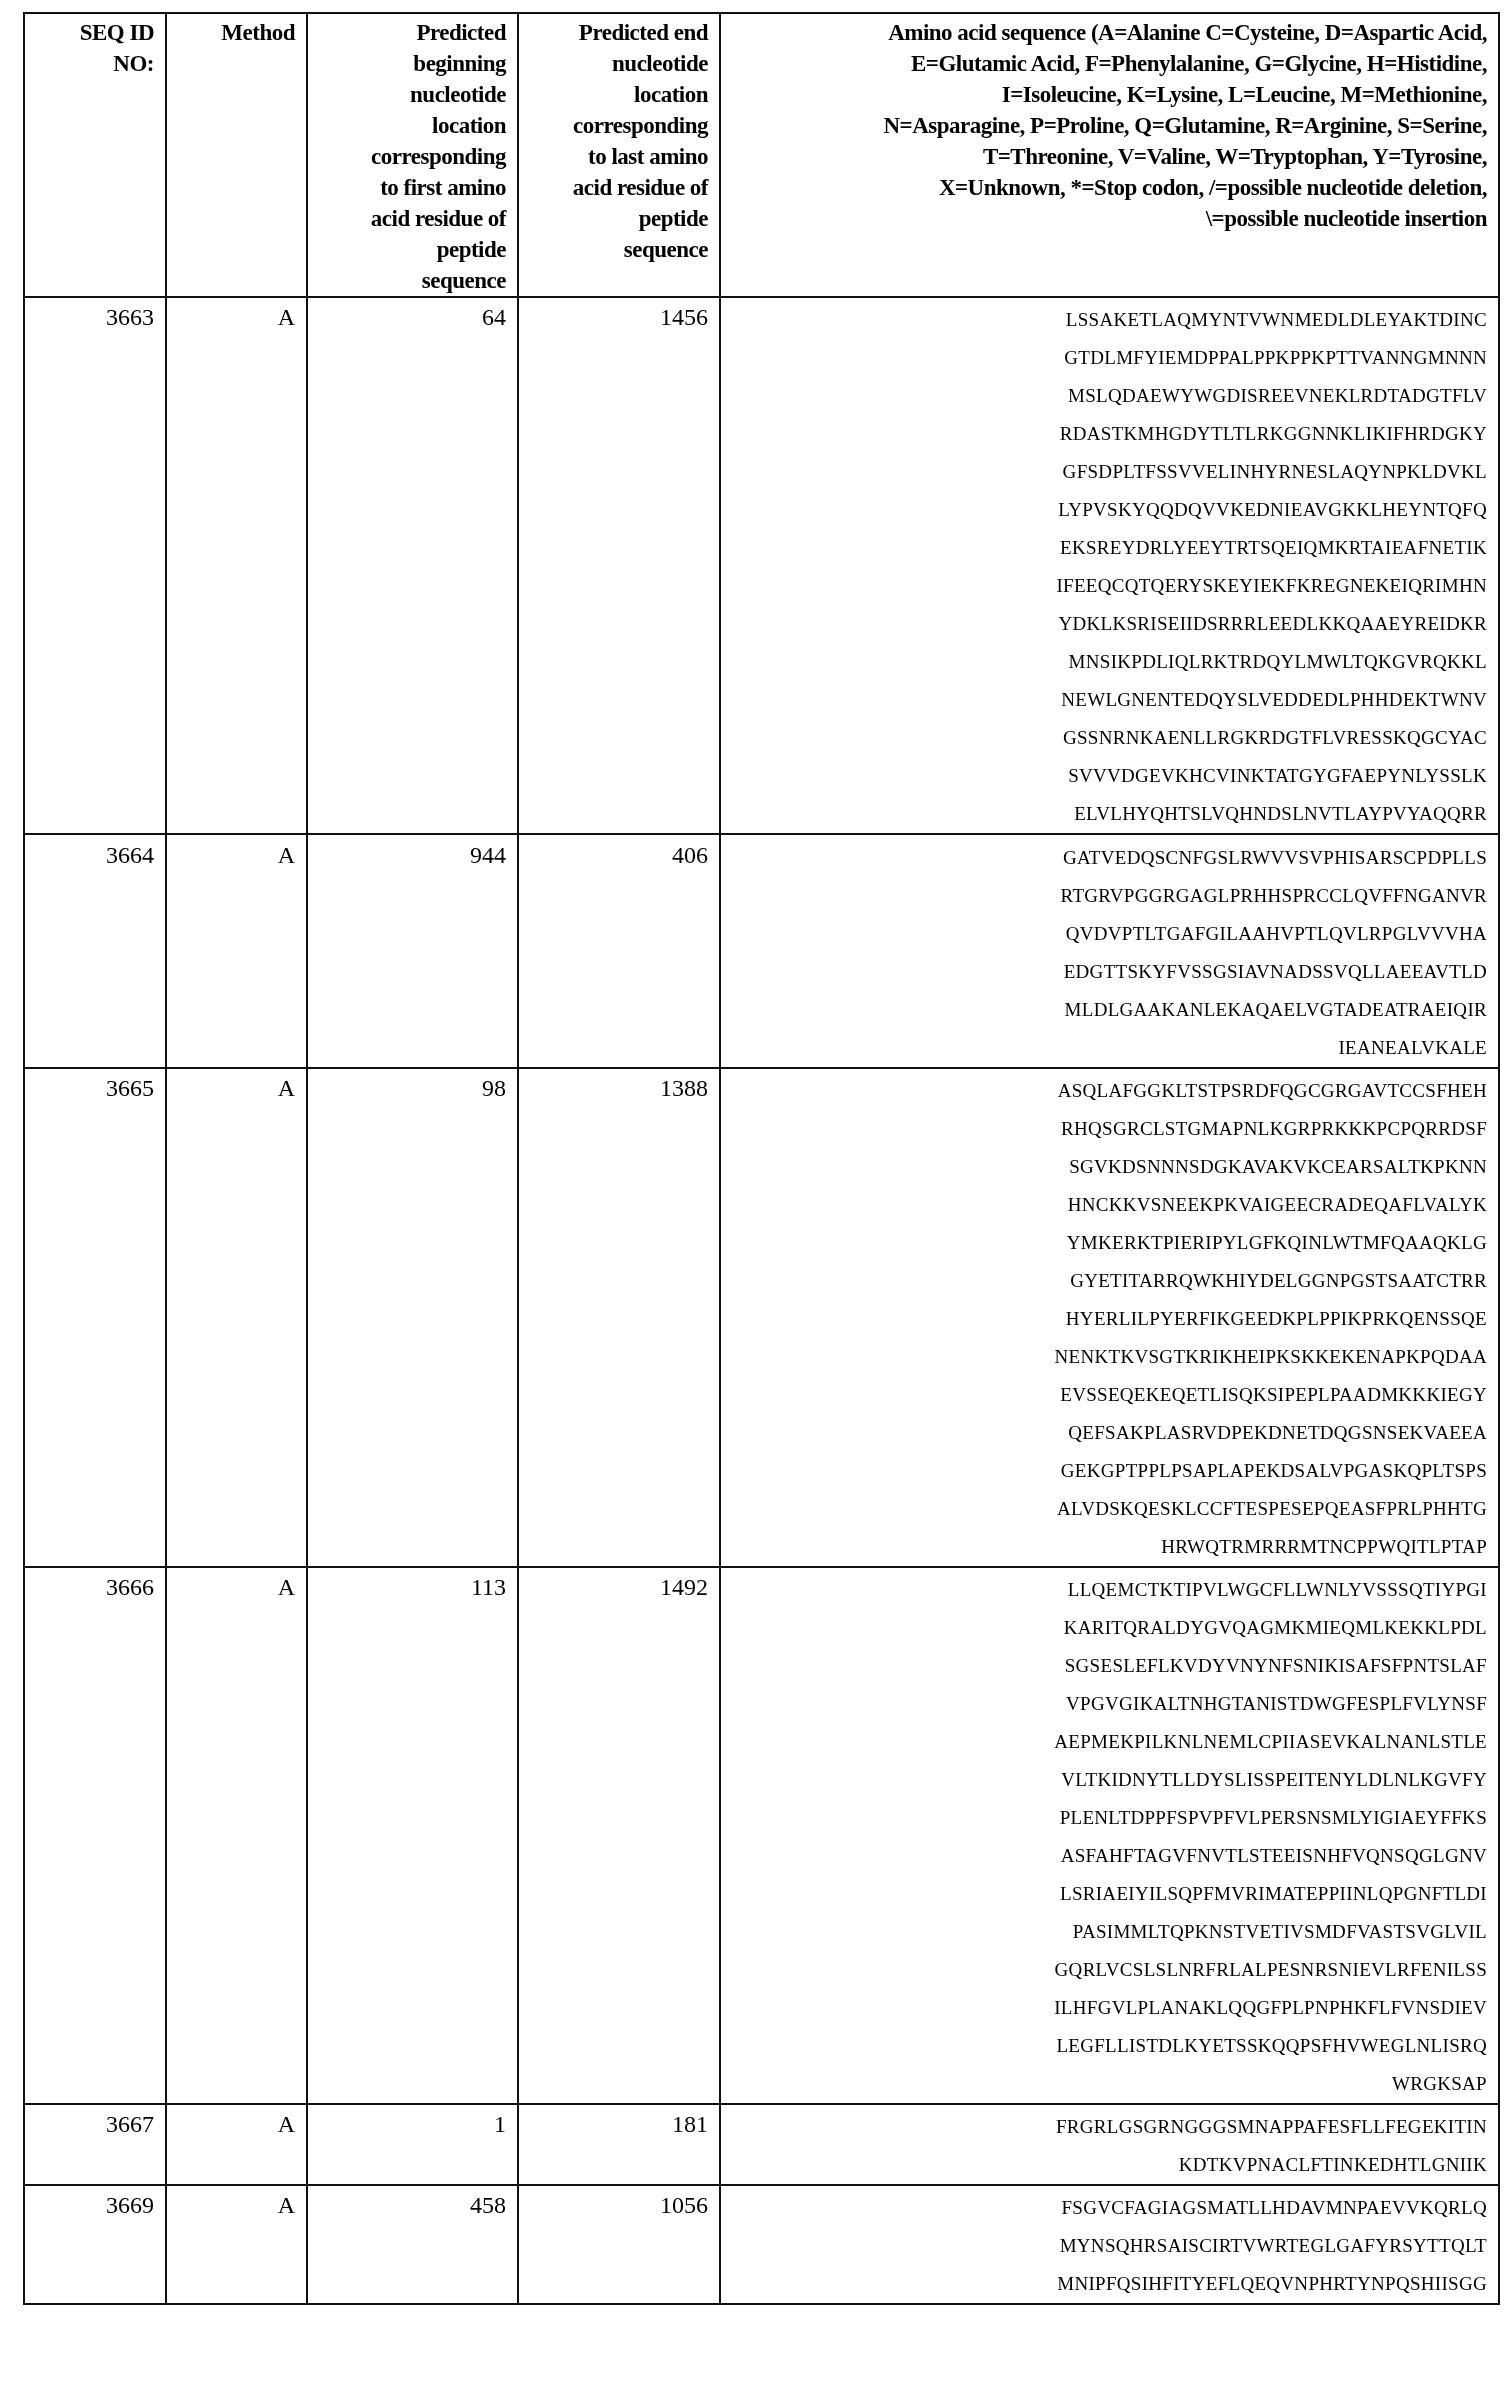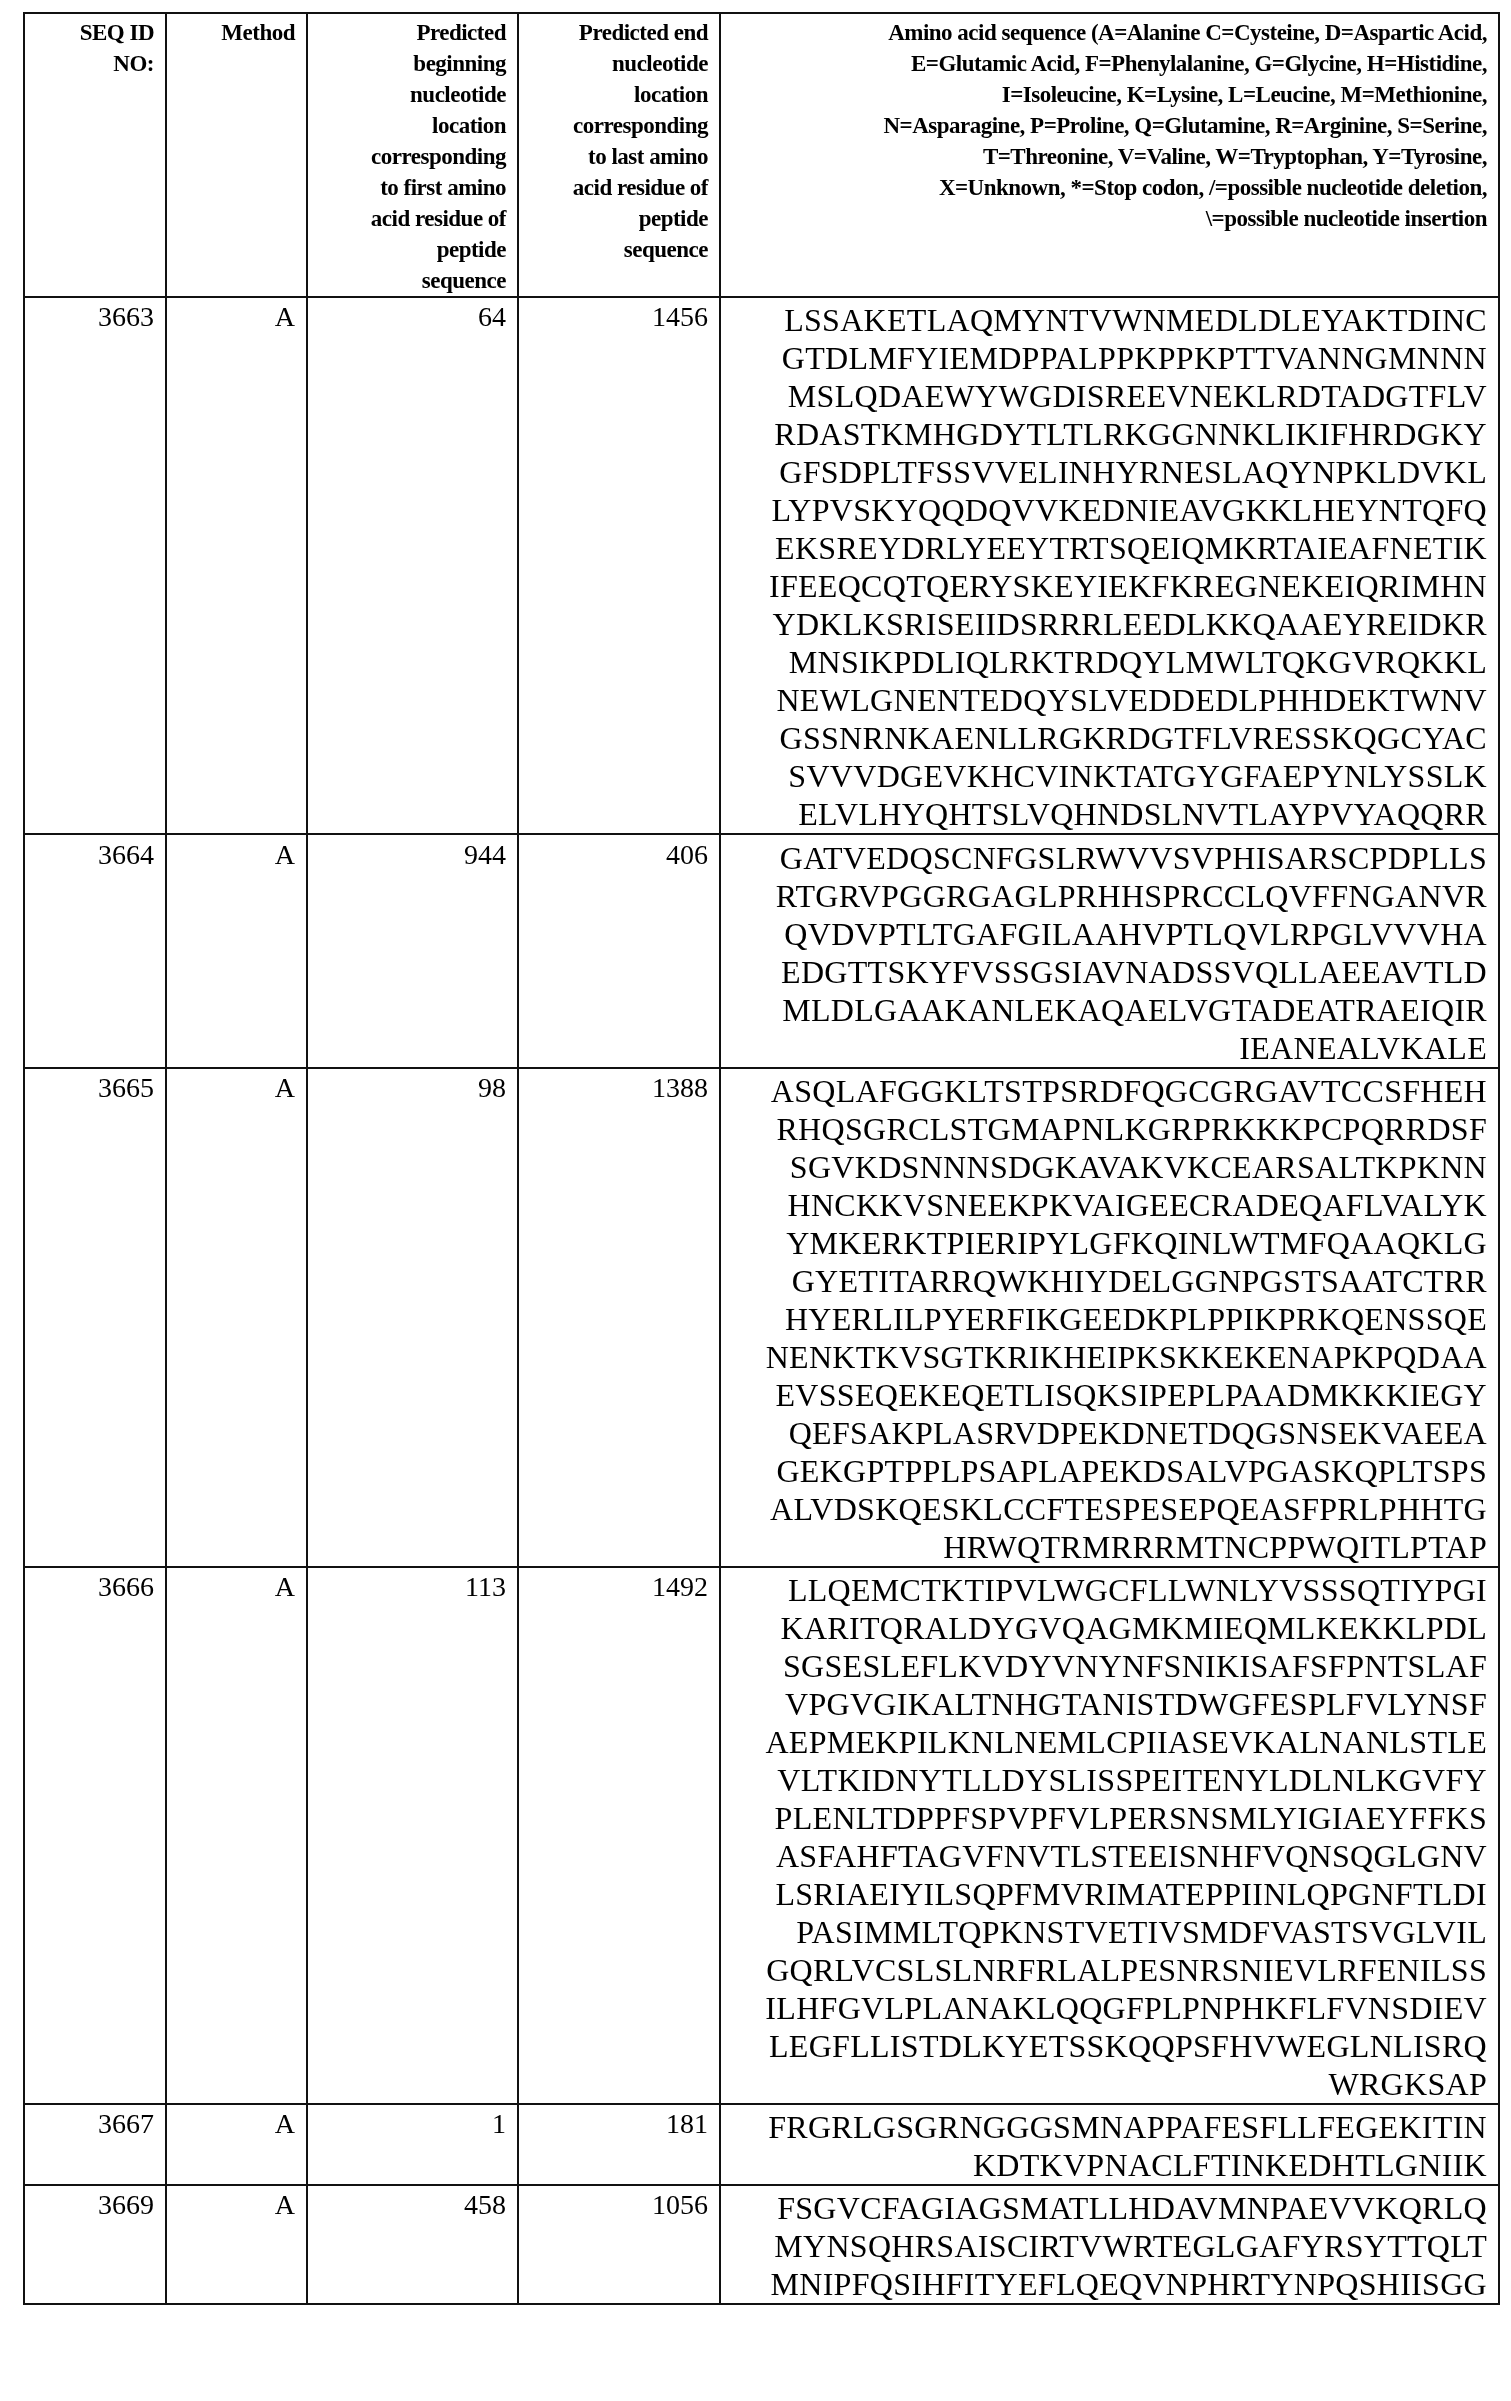"3663" td.num { font-size: 28px -> 24px }
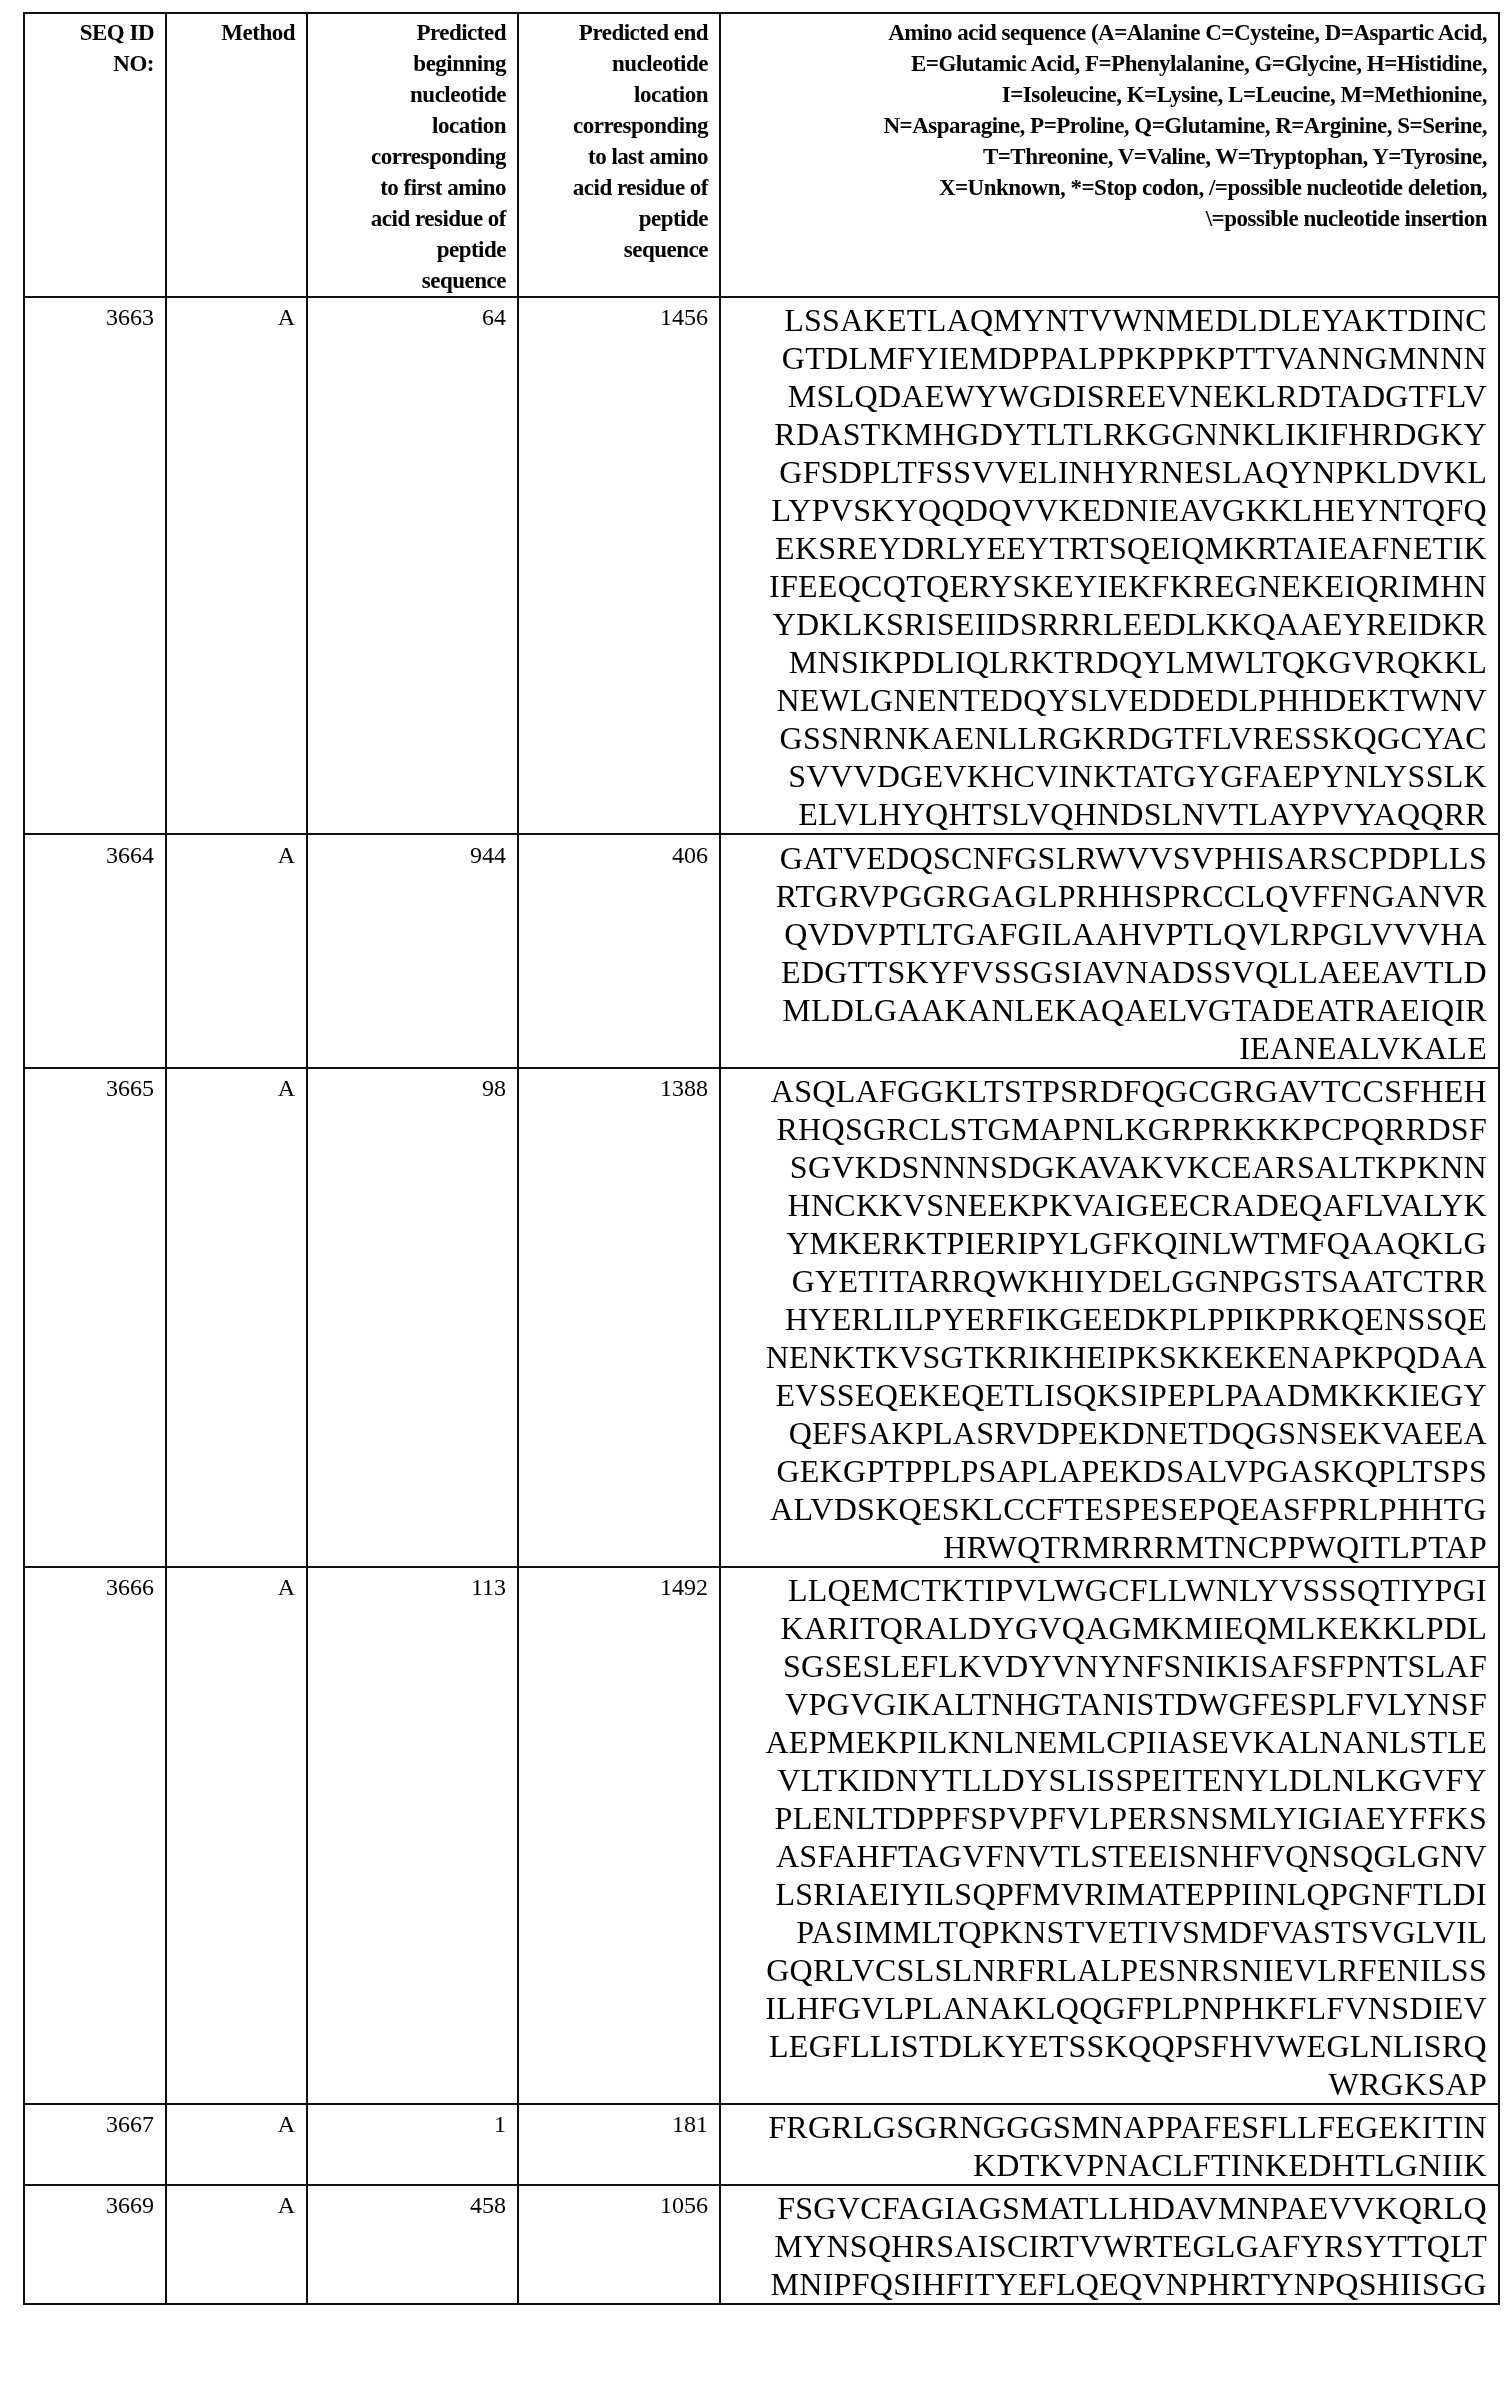"LSSAKETLAQMYNTVWNMEDLDLEYAKTDINC" td.seq { font-size: 32px -> 19px }
